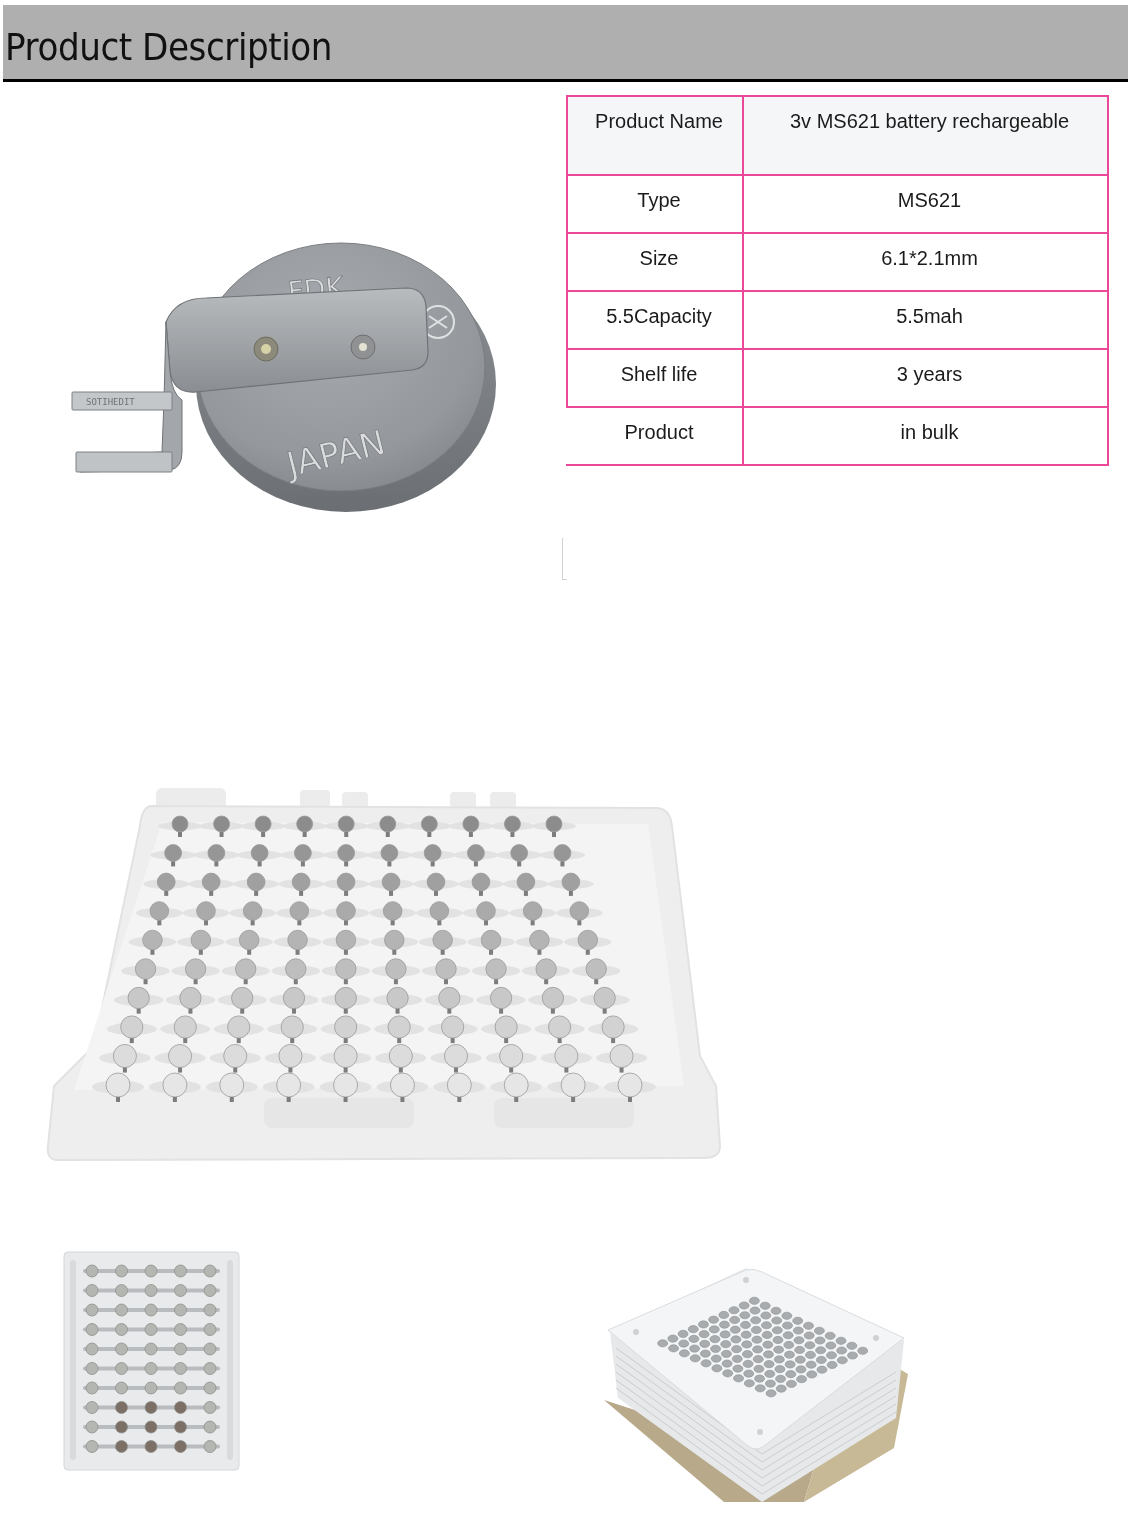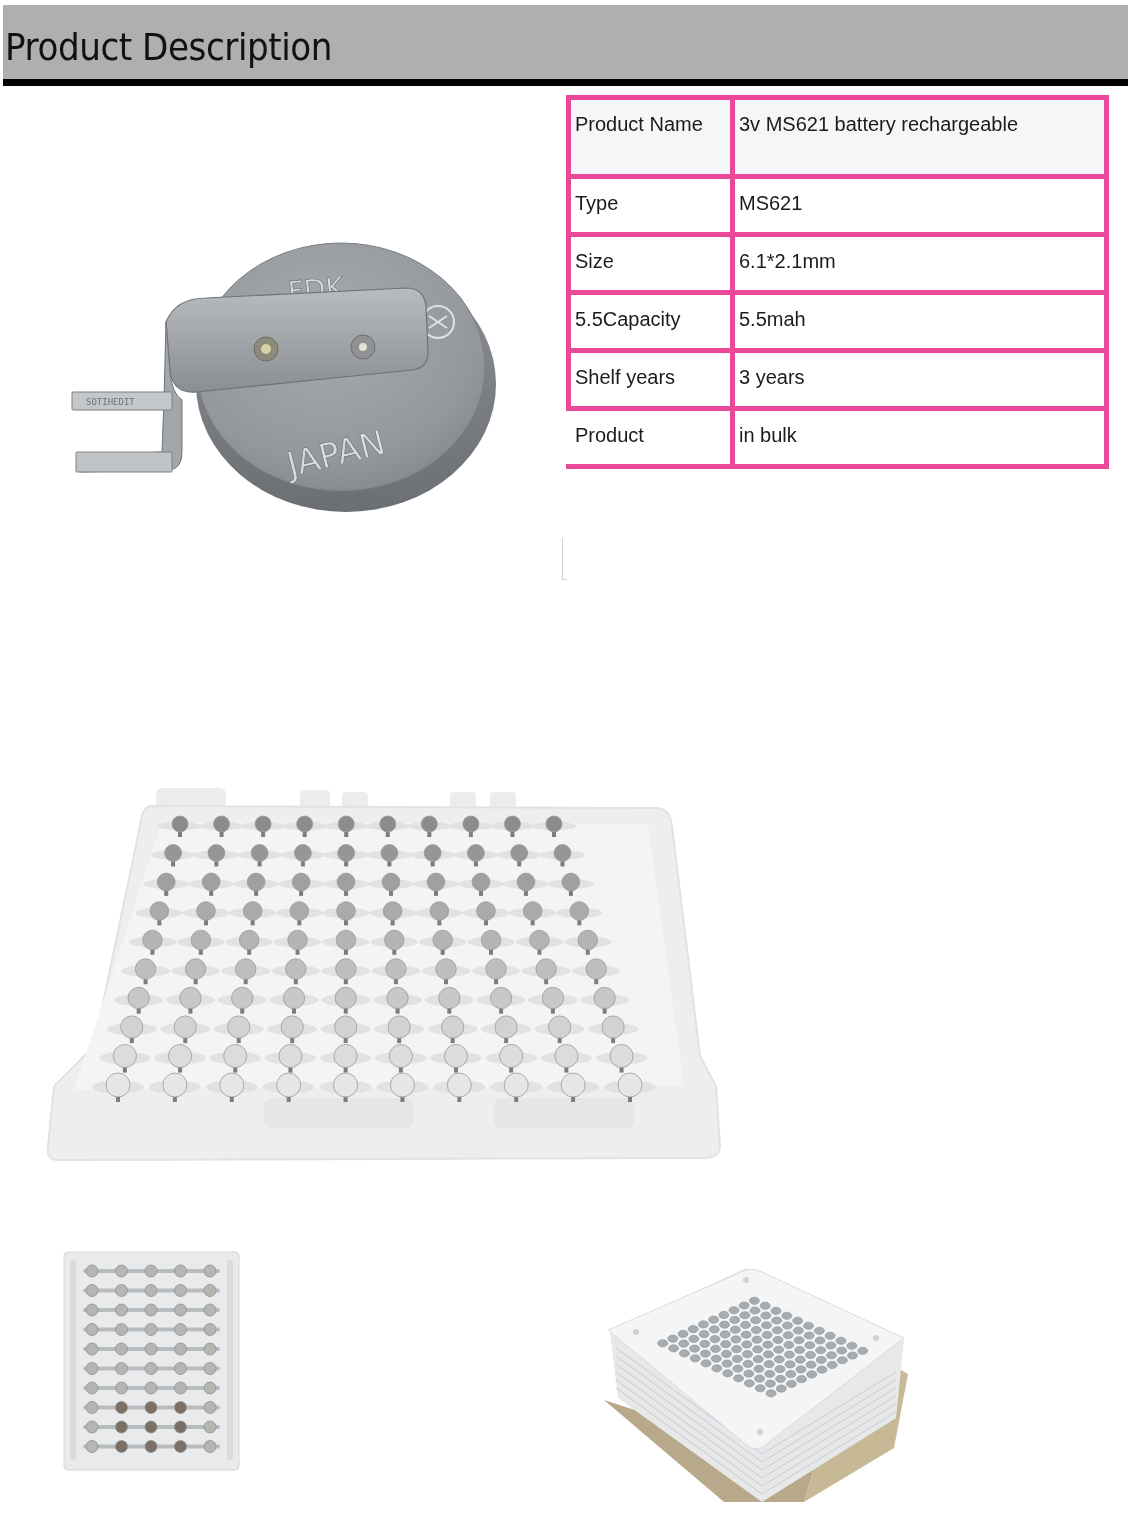"Product Description" .header-bar { border-bottom: 7px solid #000000 -> 3px solid #000000 }
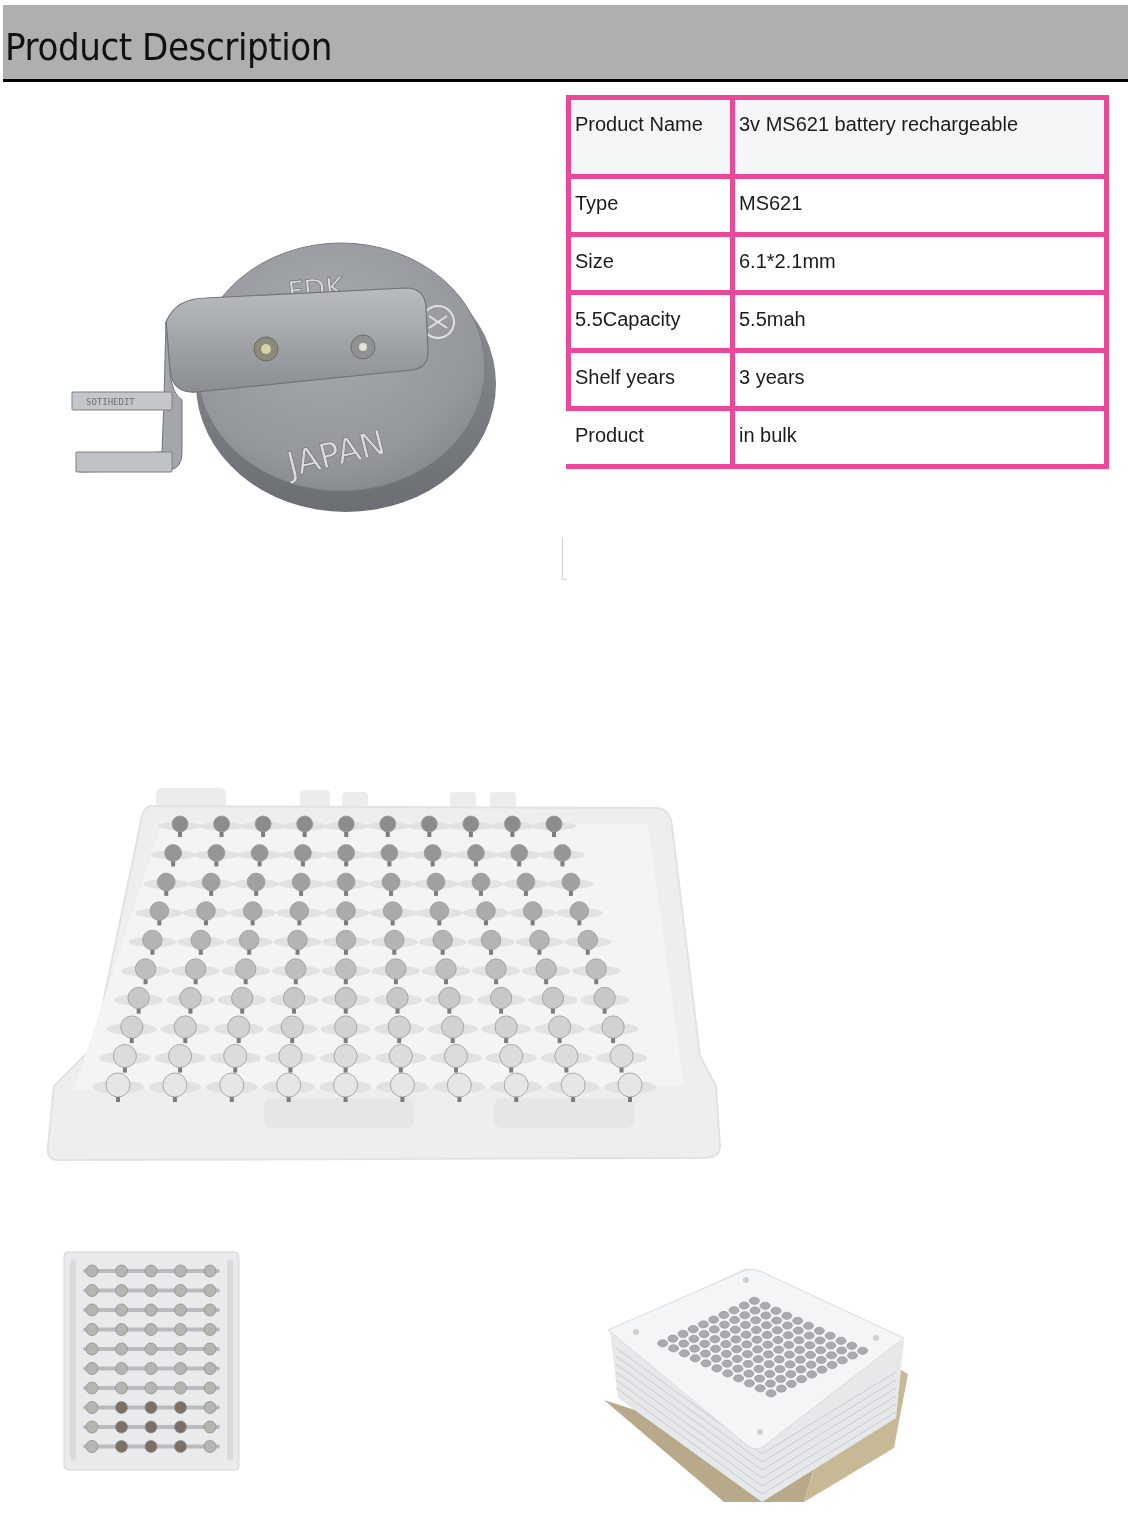"Product Name" .spec-table td { border: 5px solid #ec4899 -> 2px solid #ec4899; padding: 9px 11px 0 4px -> 9px 11px 0 19px; text-align: none -> center }
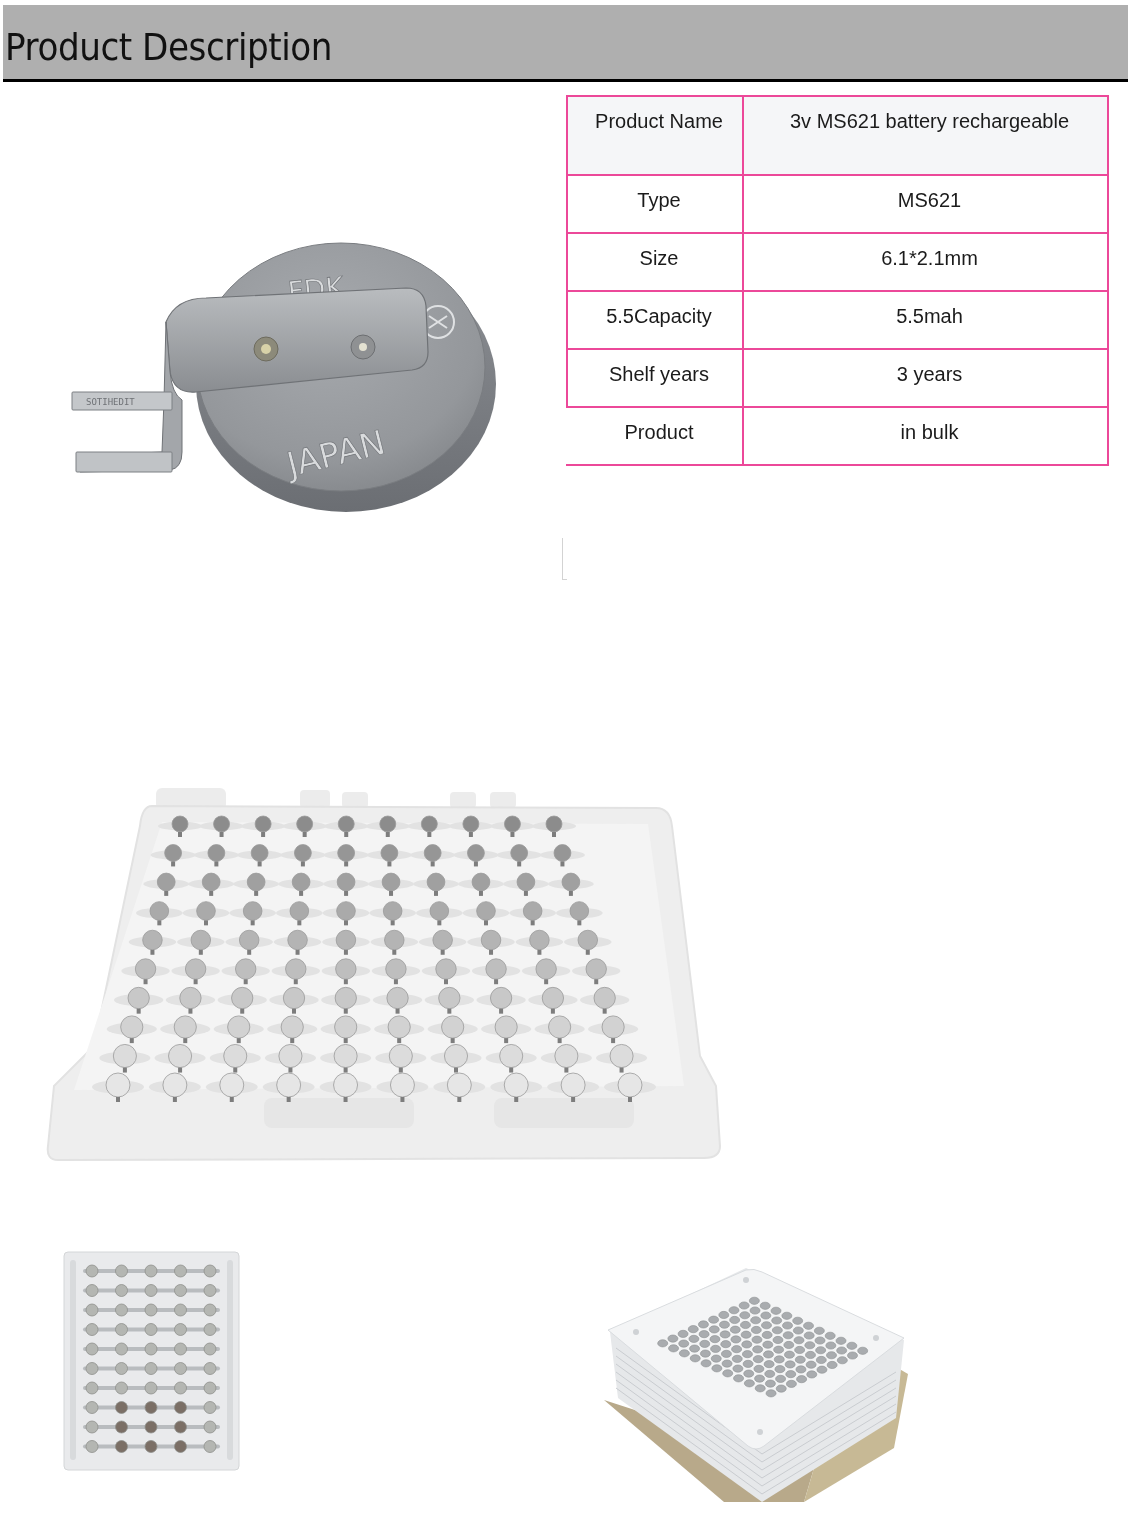"Shelf years" td.key { text: years -> life }
